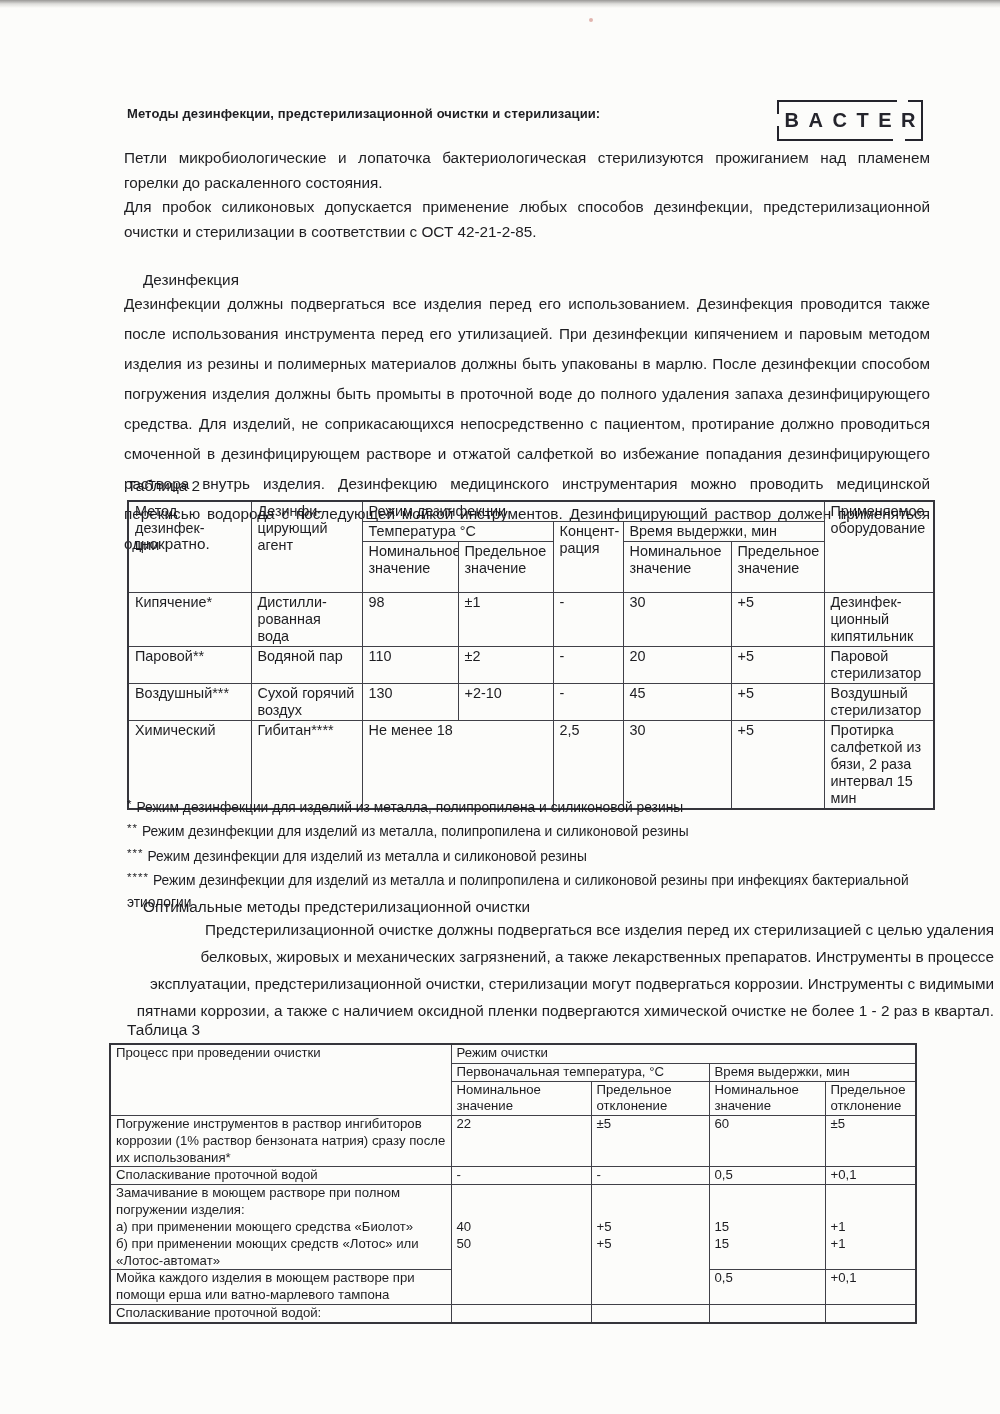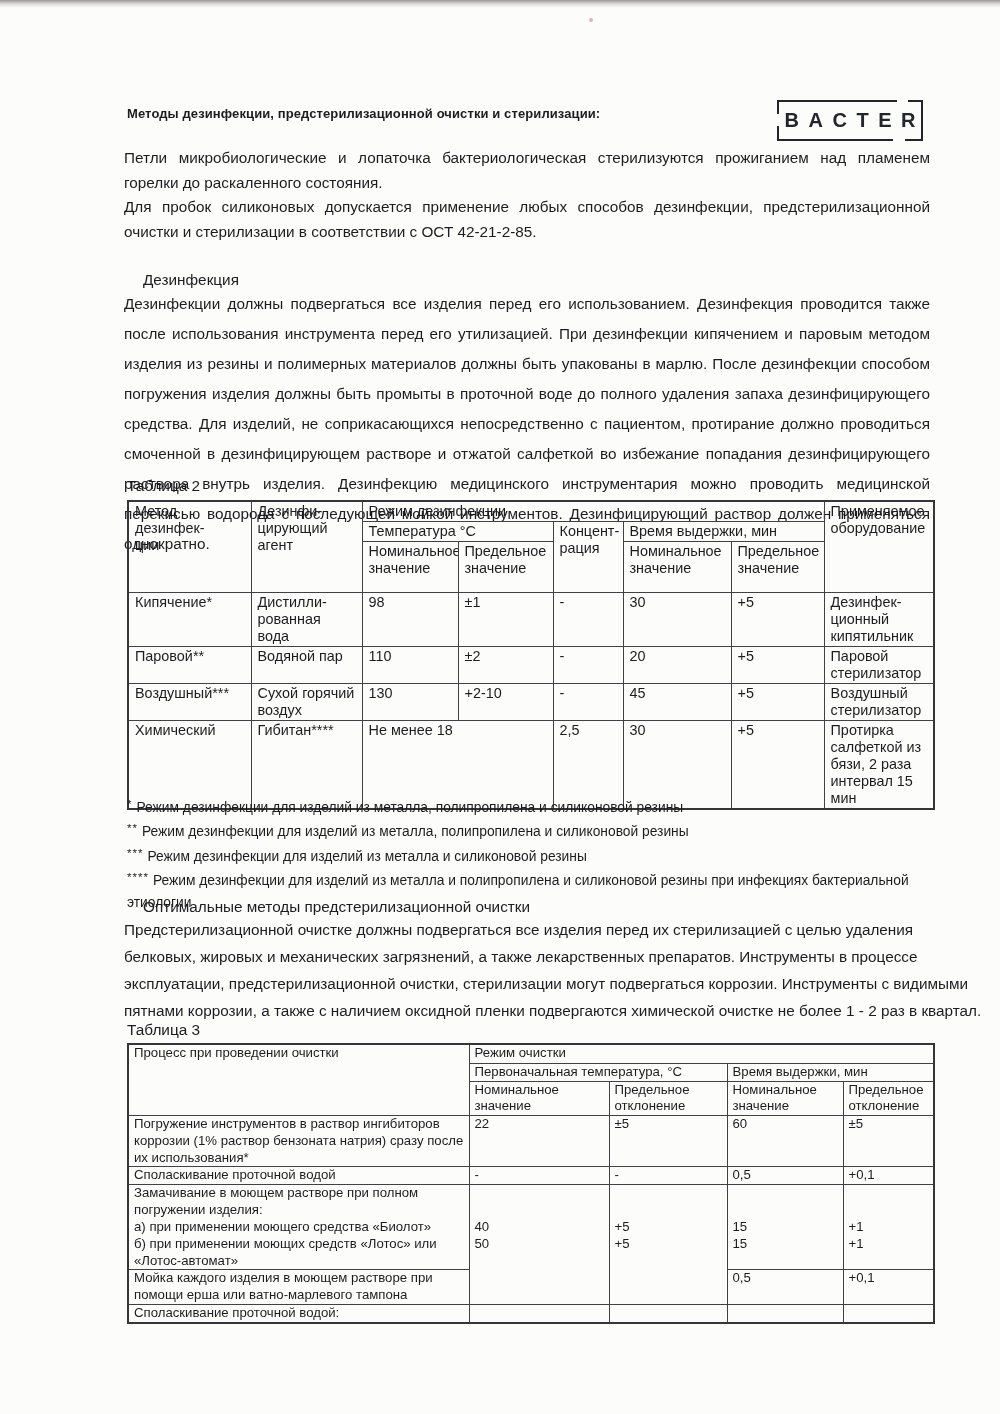"Предстерилизационной очистке должны" .p3 { text-align: left -> right }
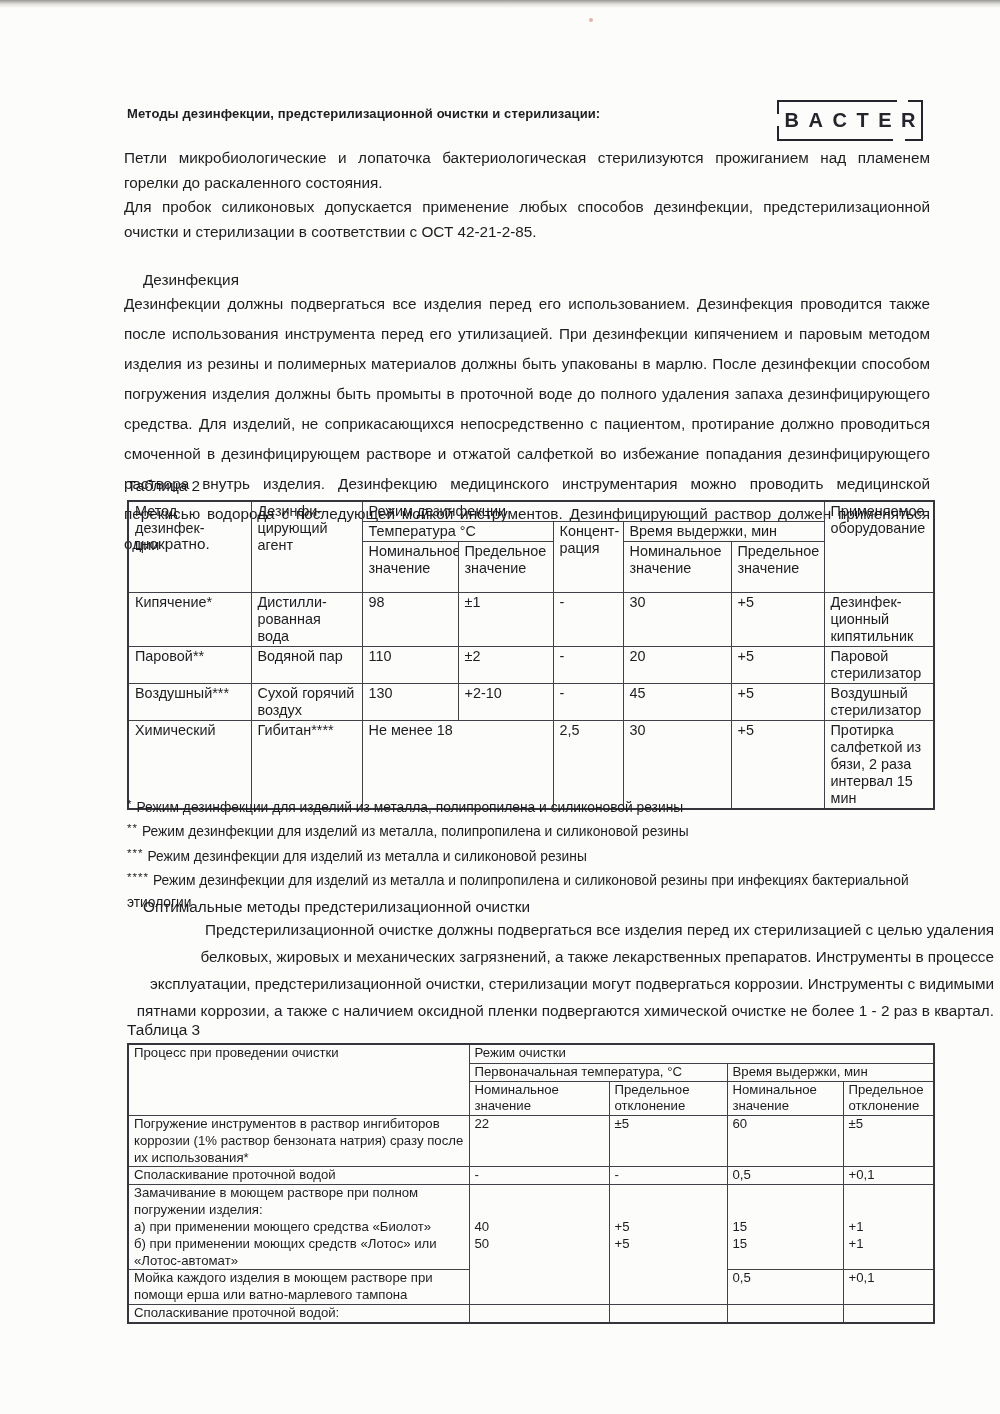"Процесс при проведении очистки" .t3 { left: 127px -> 109px }
